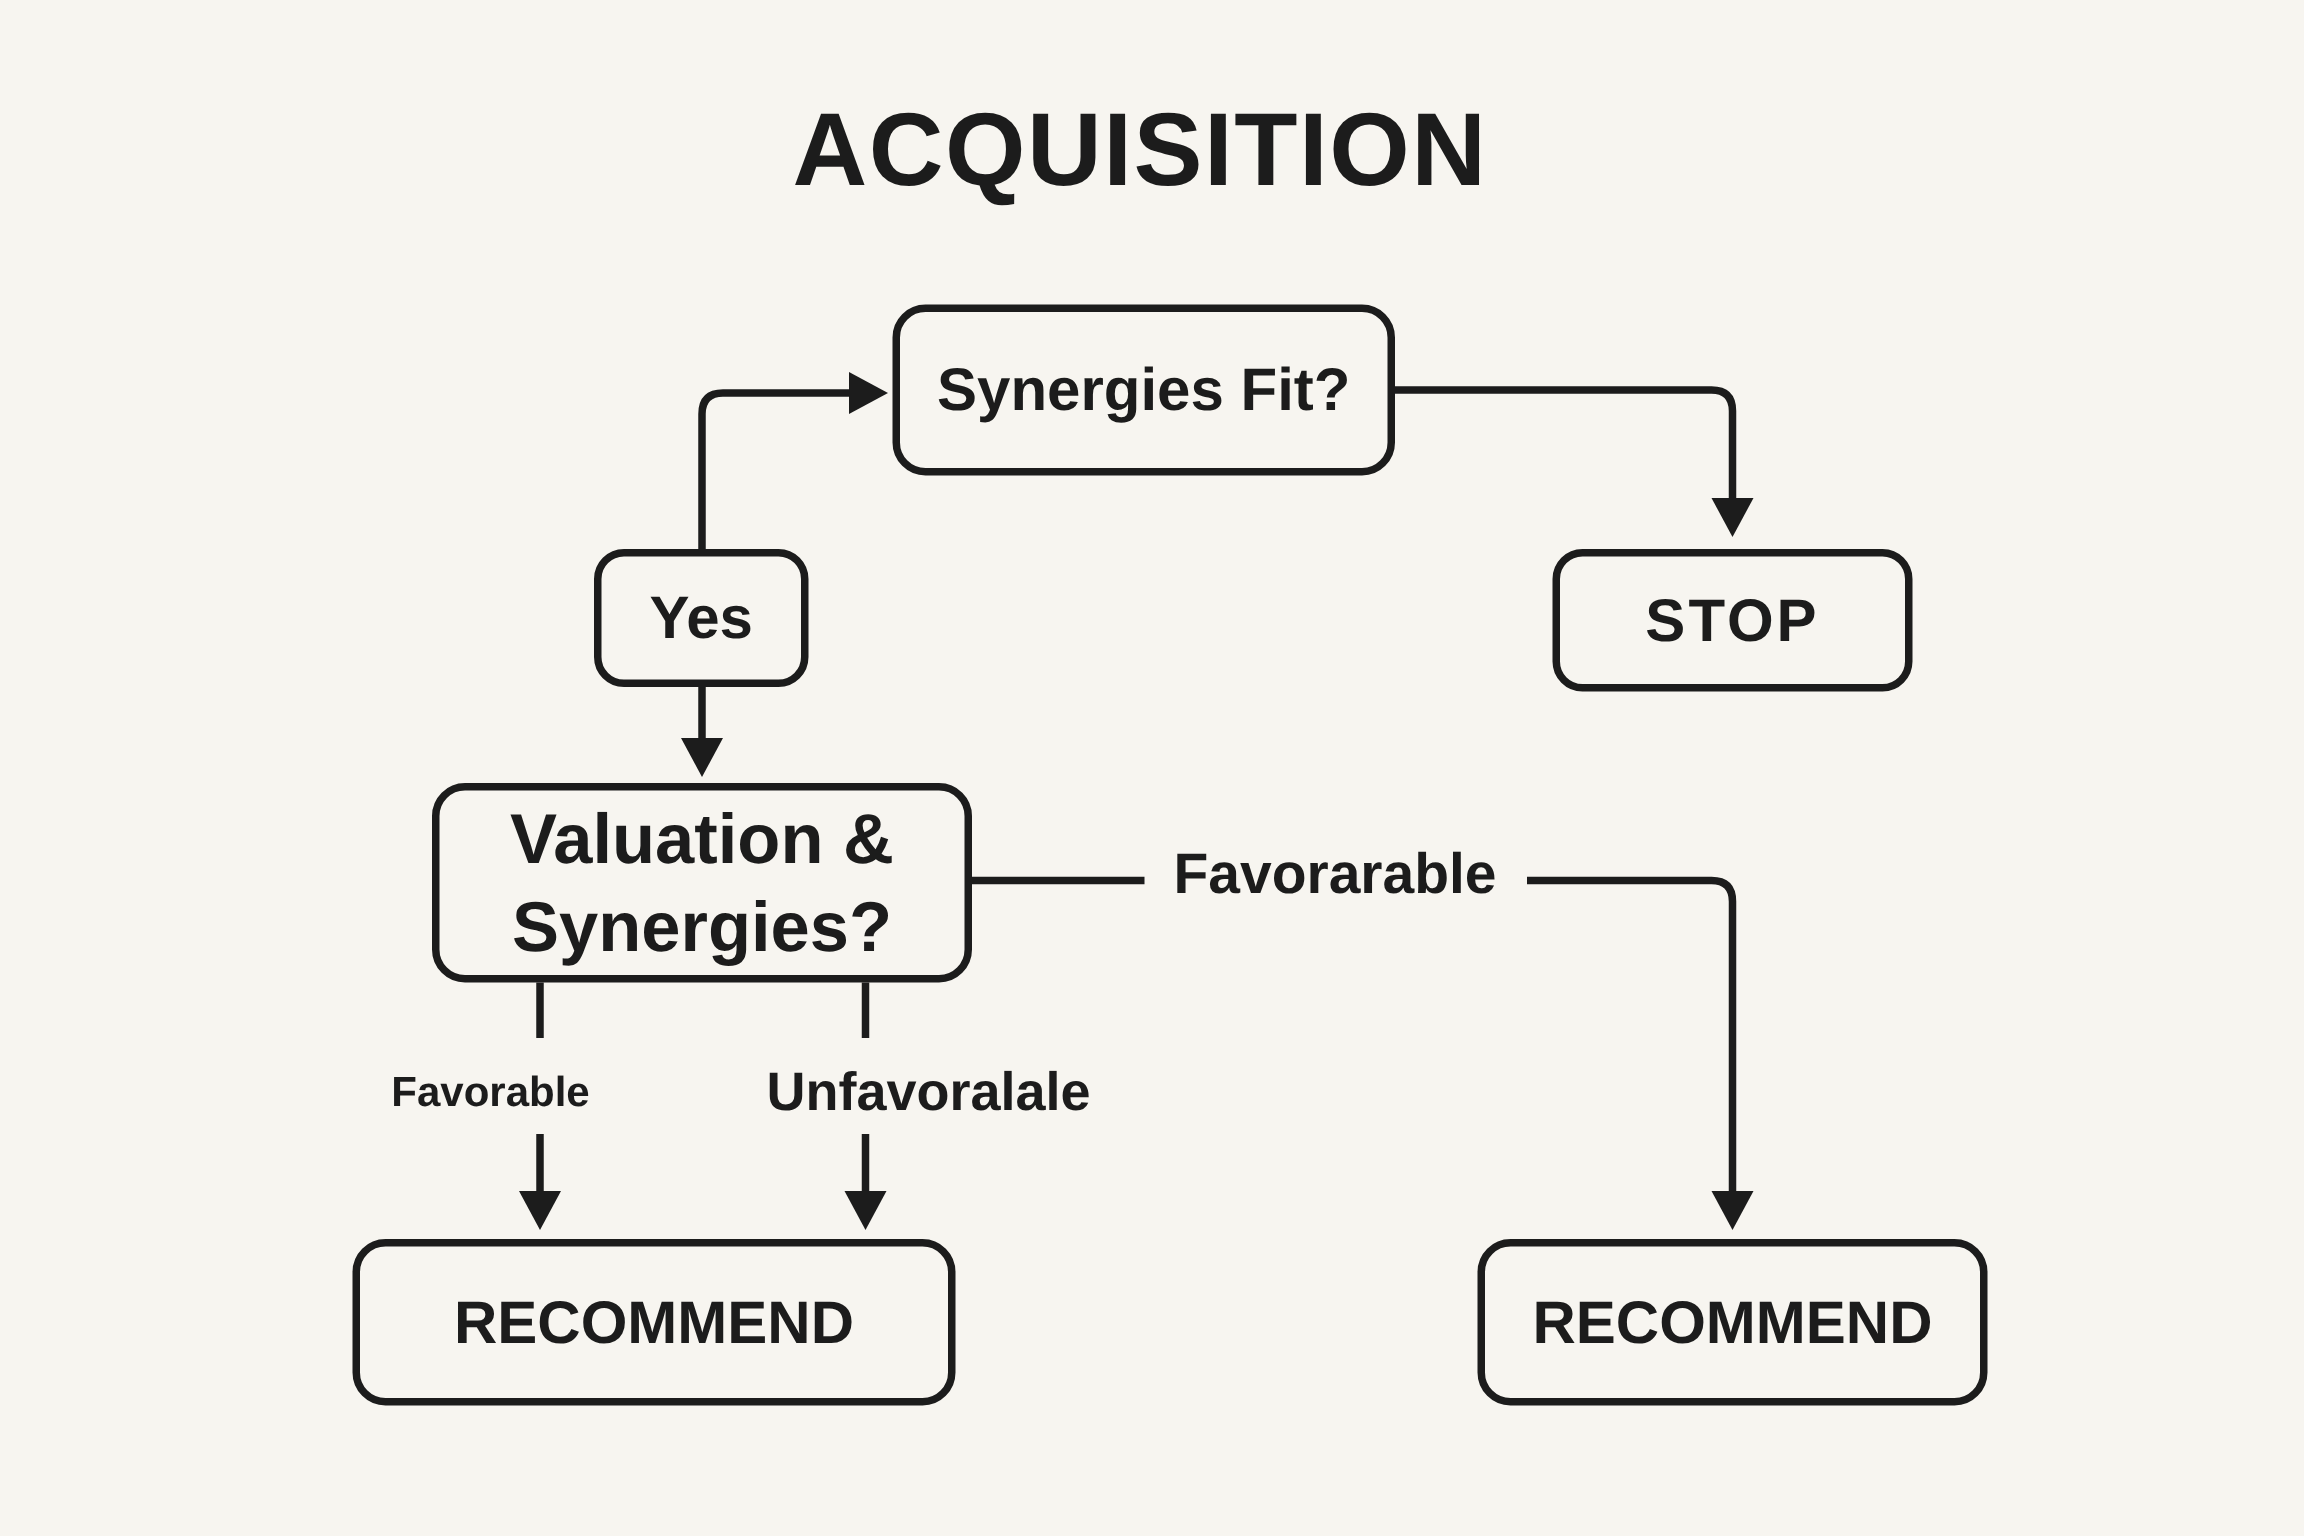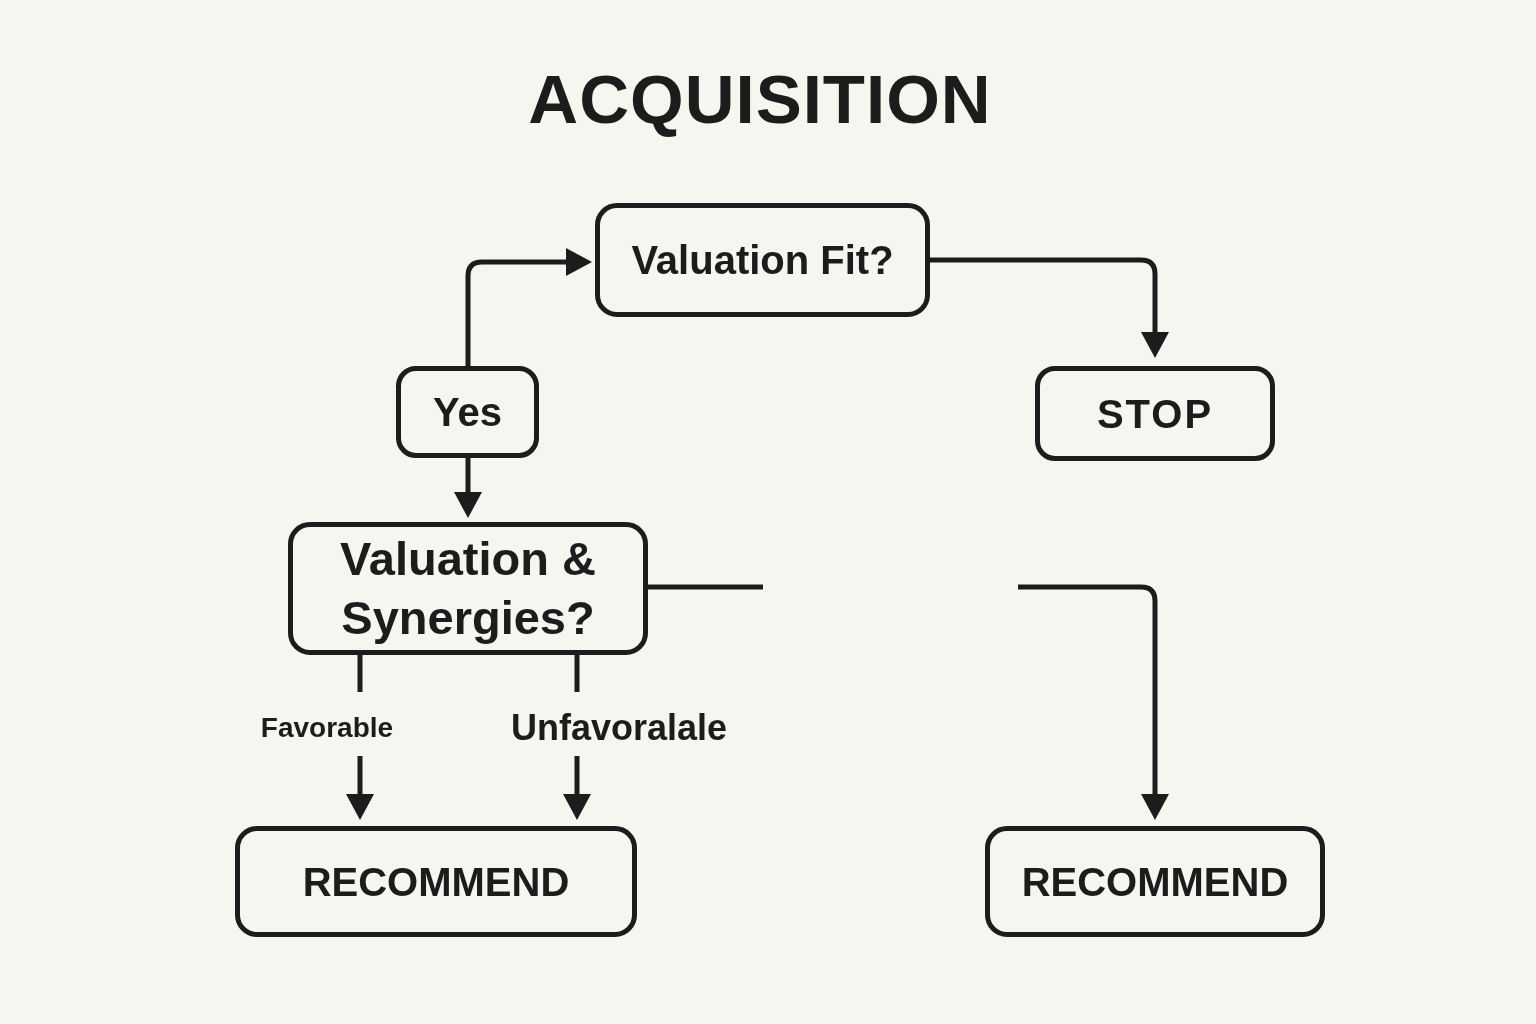"Valuation Fit?" span.node-label { text: Valuation -> Synergies }
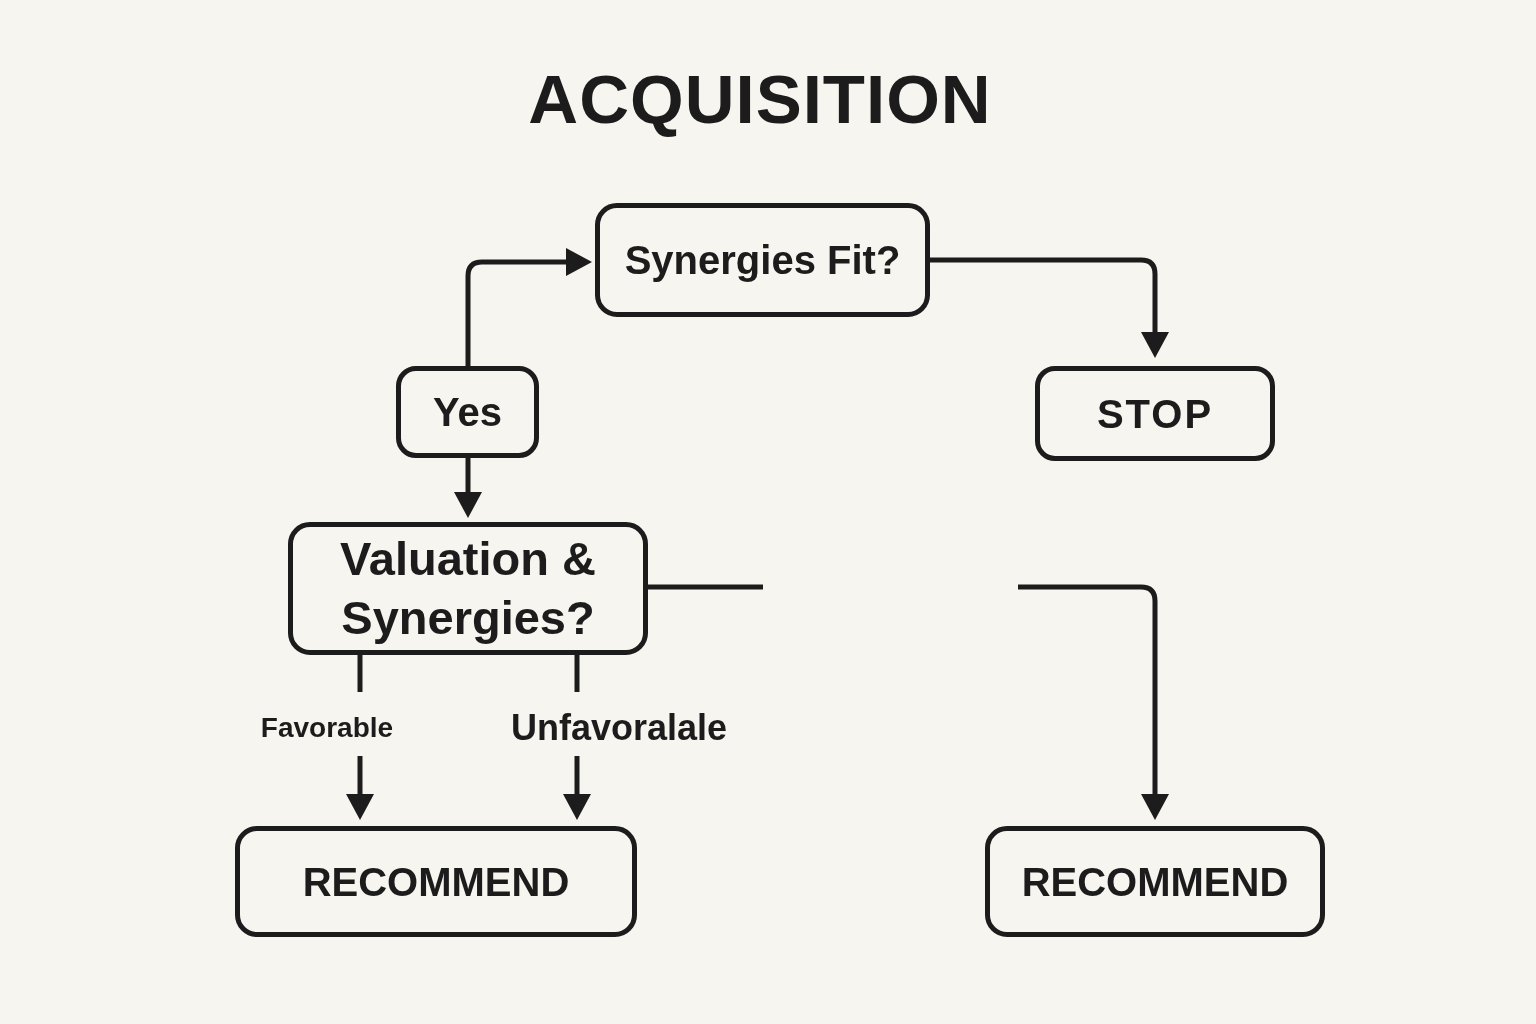"Favorarable" span.edge-label { html: none -> <span>Favorarable</span> }
